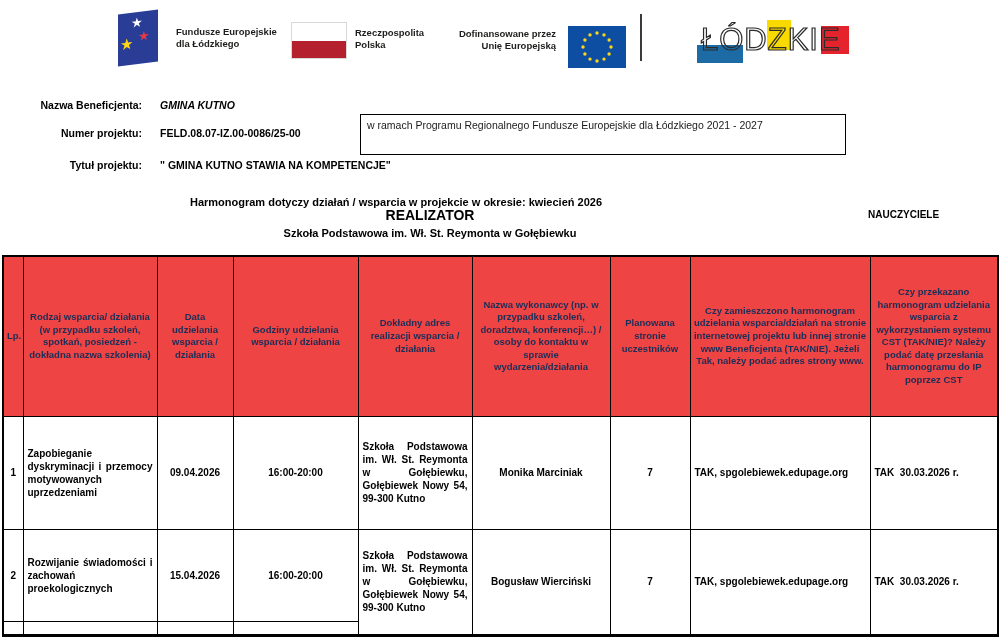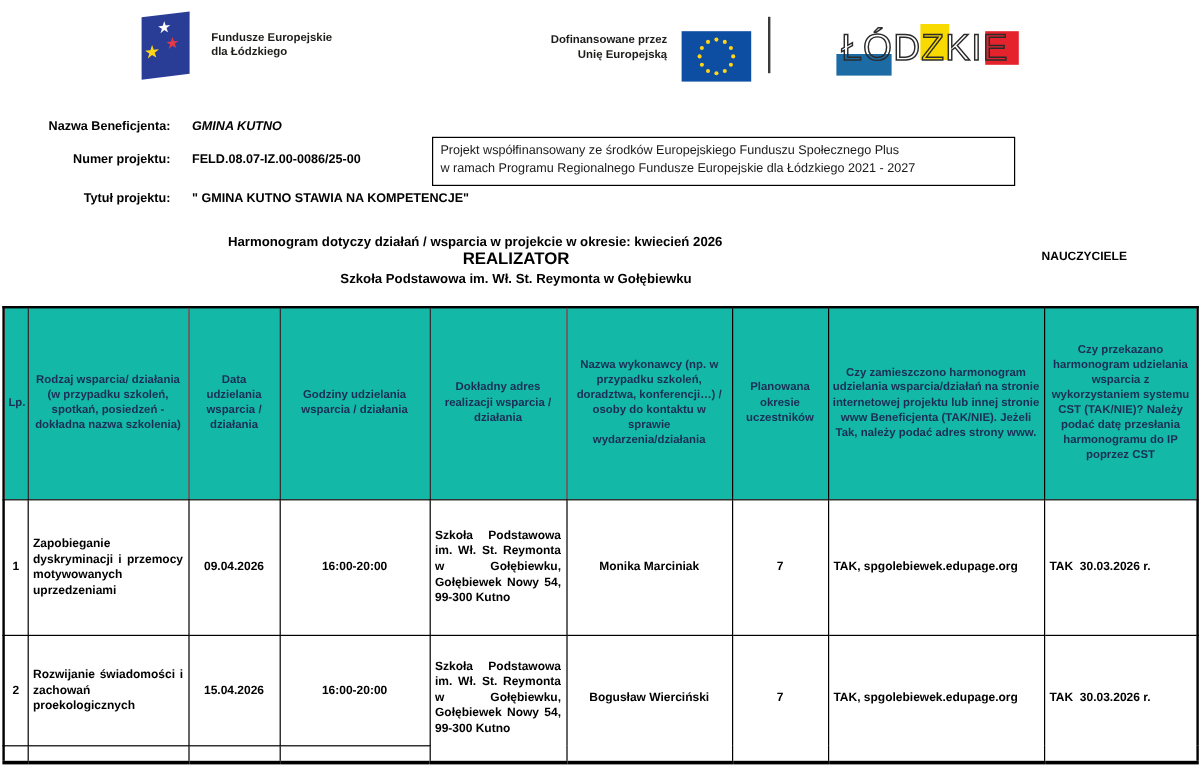"Rzeczpospolita" div.logo-pl { html: none -> <div> <div> <div></div> <div></div> </div> <div> <div>Rzeczpospolita</div> <div>Polska</div> </div> </div> }
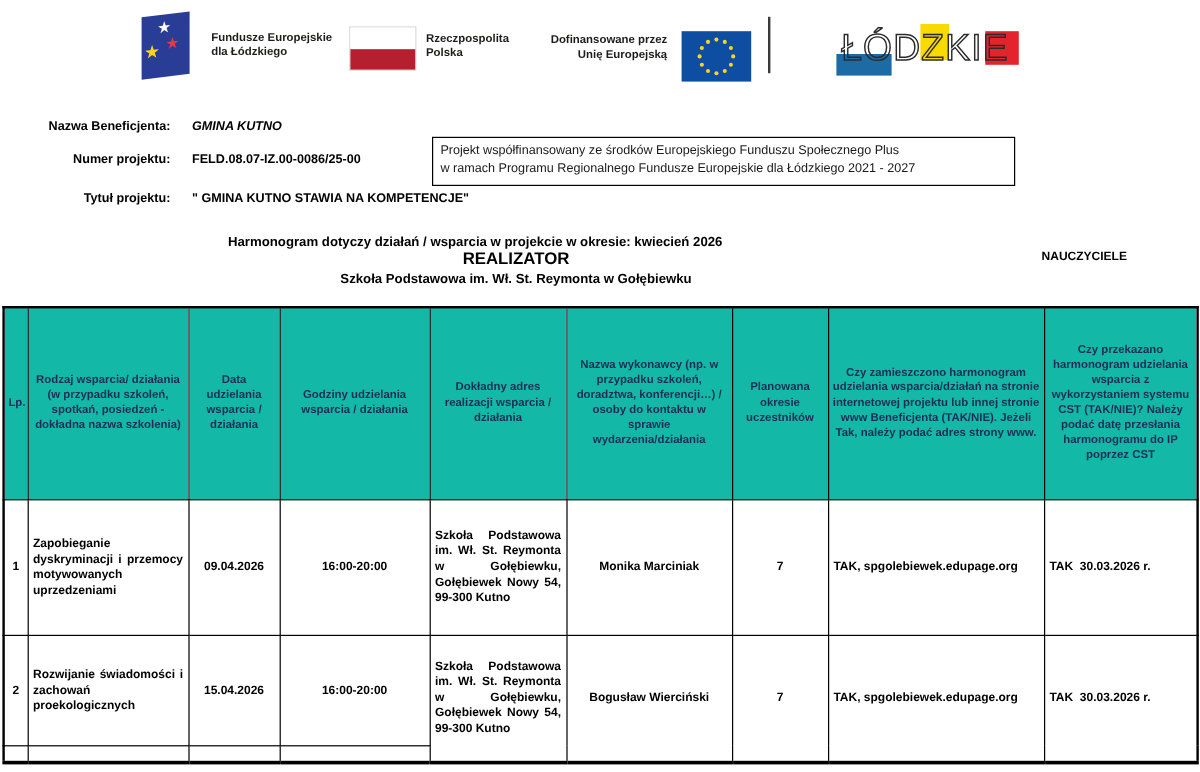"Projekt współfinansowany ze środków" div { html: <div>Projekt współfinansowany ze środków Europejskiego Funduszu Społecznego Plus</div> -> none }
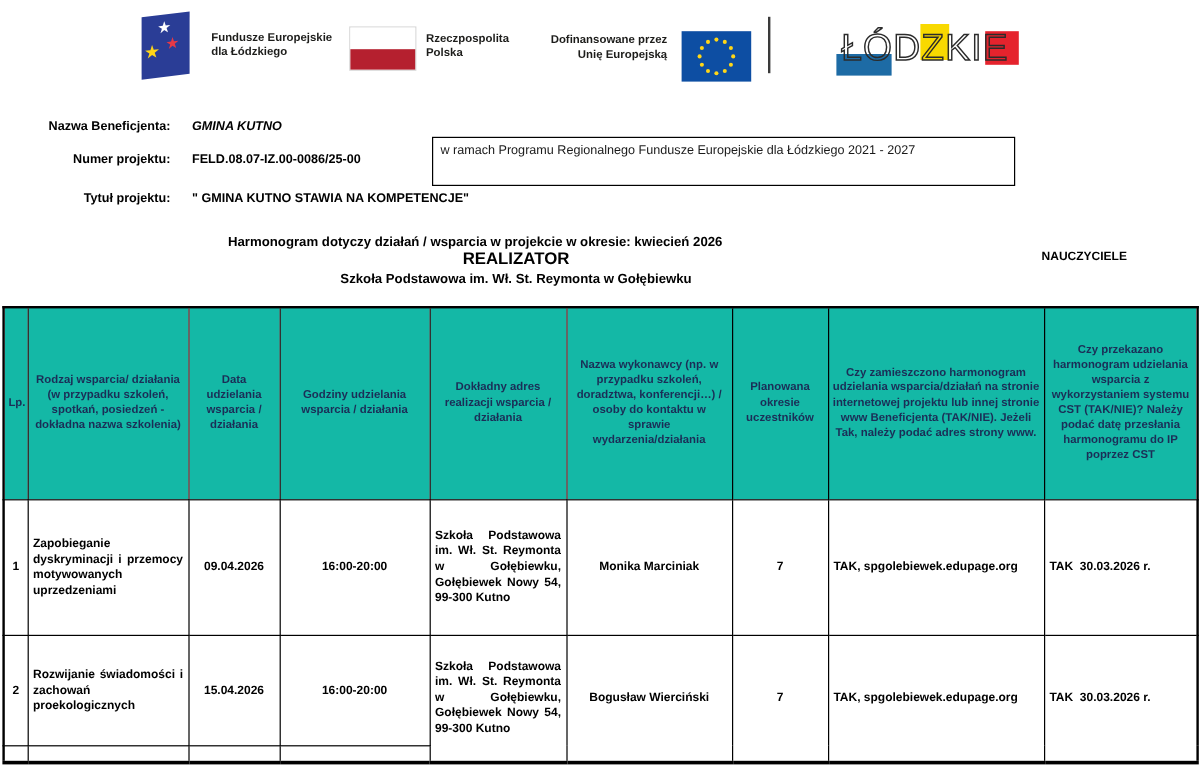"Czy przekazano harmonogram udzielania" .schedule-table th { background: #14b8a6 -> #ef4444 }
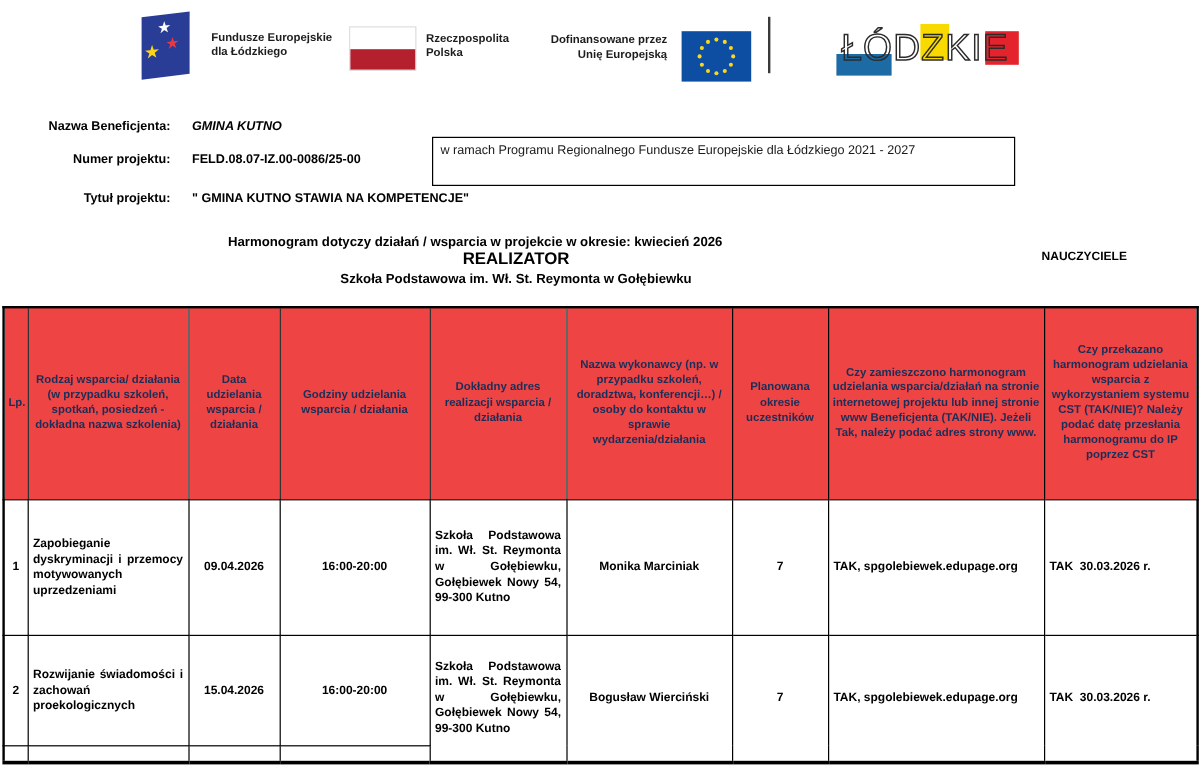"Planowana okresie uczestników" th { text: okresie -> stronie }
